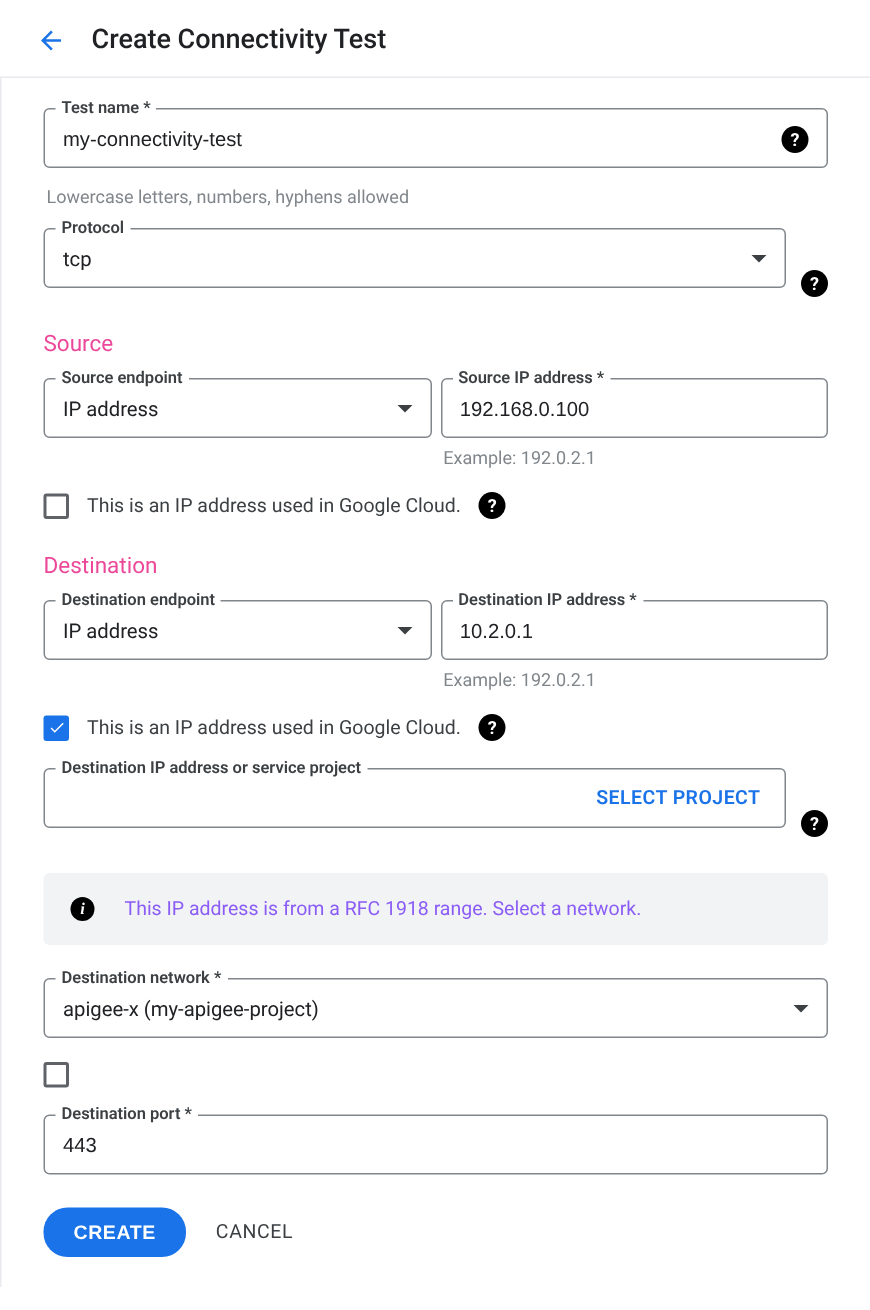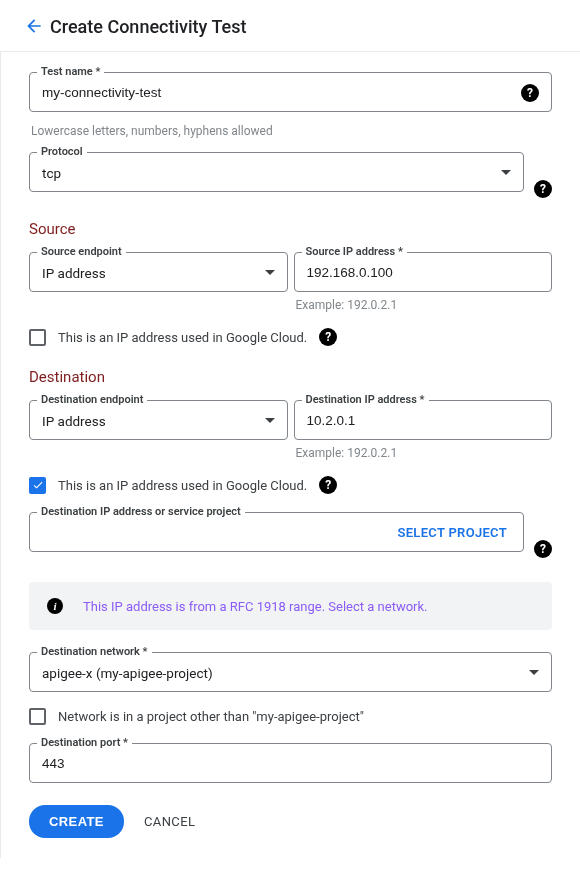"Create Connectivity Test" .header { align-items: flex-start -> flex-end; gap: 6px -> 17px }
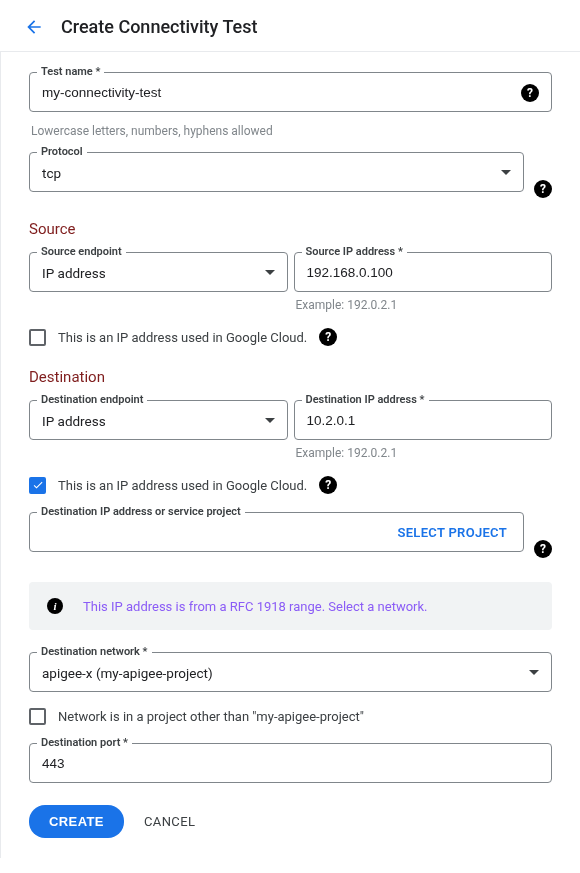"Source" .section-title { color: #7f1d1d -> #ec4899 }
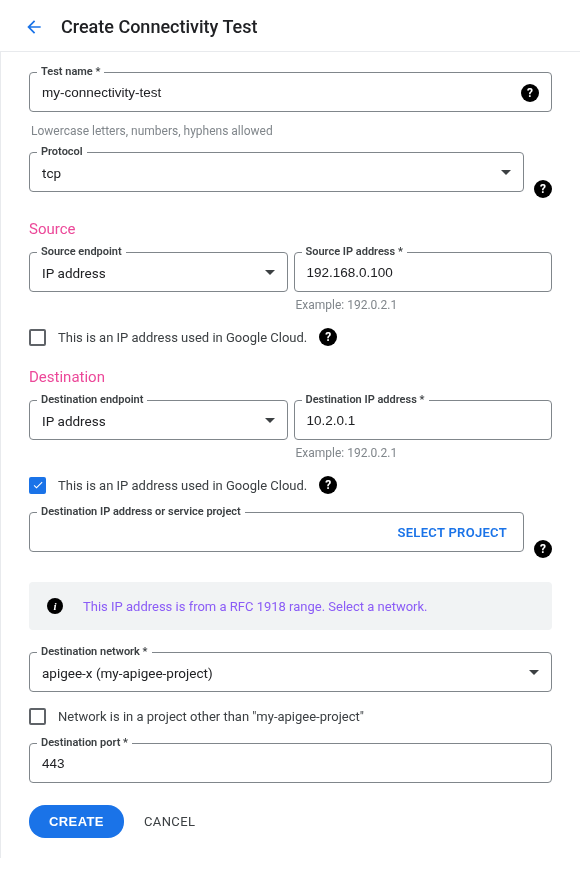"Network is in a project" span.checkbox-label { html: <span>Network is in a project other than "my-apigee-project"</span> -> none }
